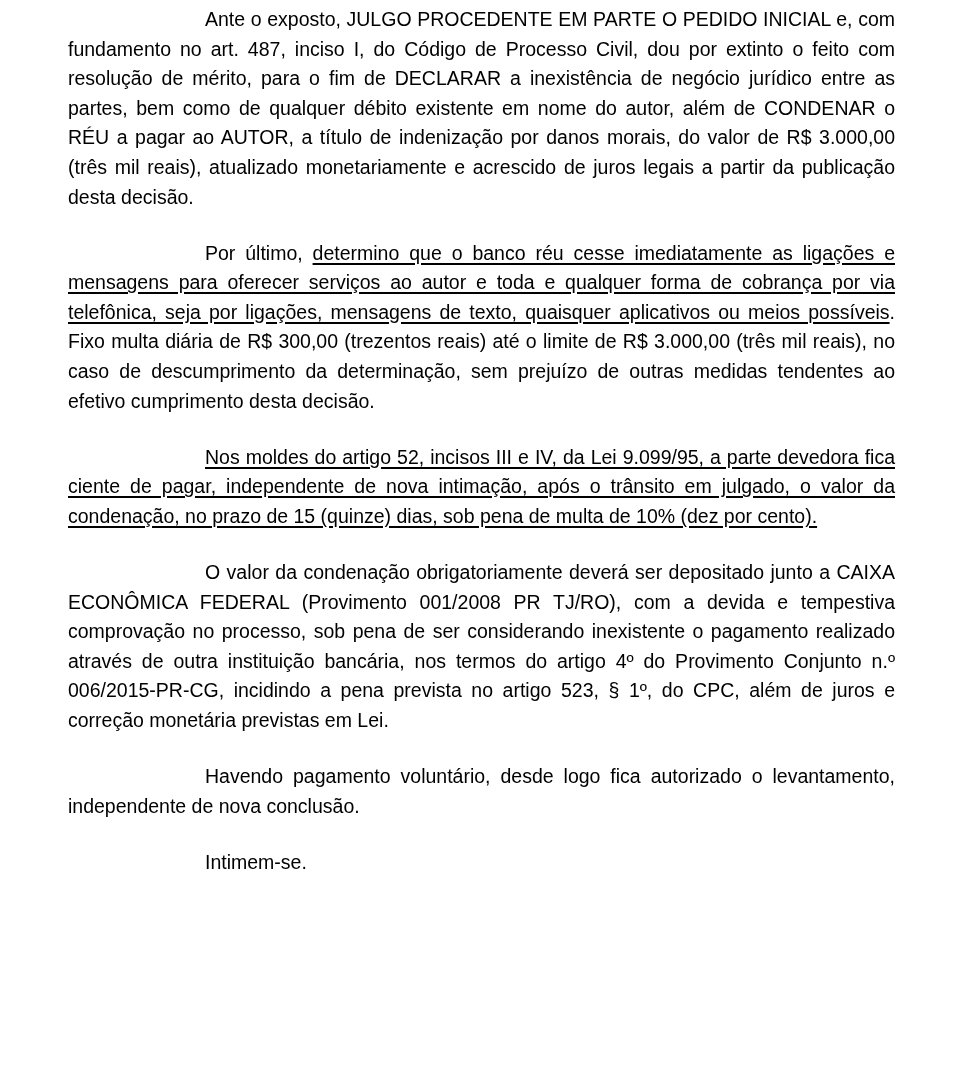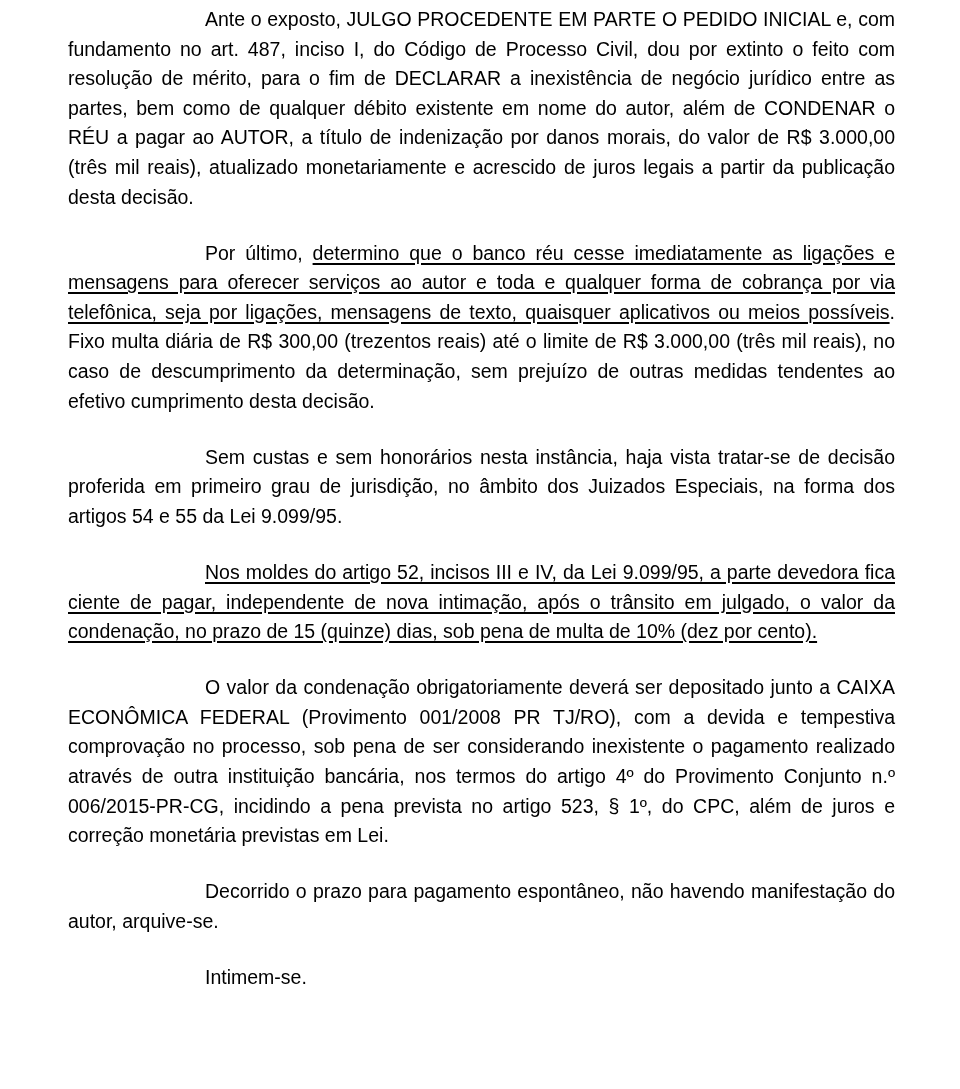"Sem custas e sem honorários" p.para { html: <p><span>Sem custas e sem honorários nesta instância, haja vista tratar-se de decisão proferida em primeiro grau de jurisdição, no âmbito dos Juizados Especiais, na forma dos artigos 54 e 55 da Lei 9.099/95.</span></p> -> none }
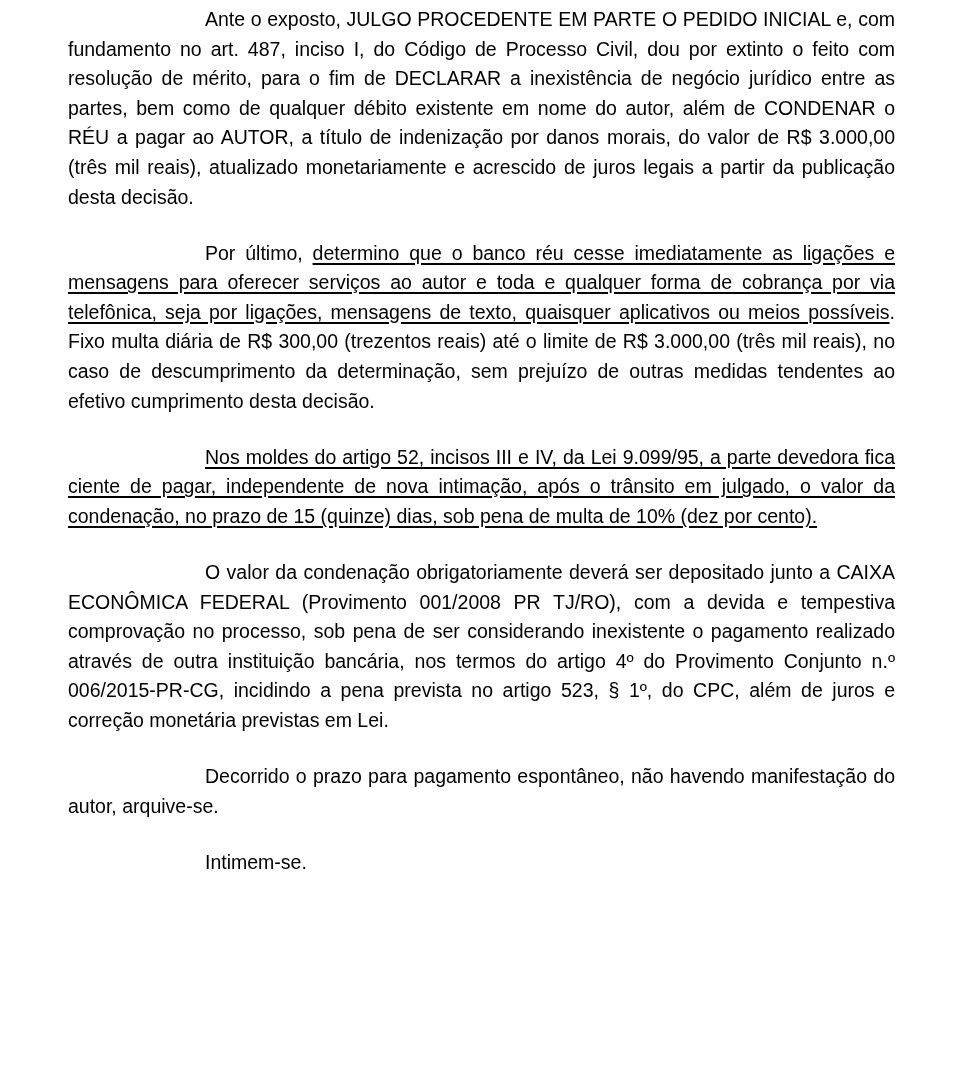"Havendo pagamento voluntário, desde logo" p.para { html: none -> <p><span>Havendo pagamento voluntário, desde logo fica autorizado o levantamento, independente de nova conclusão.</span></p> }
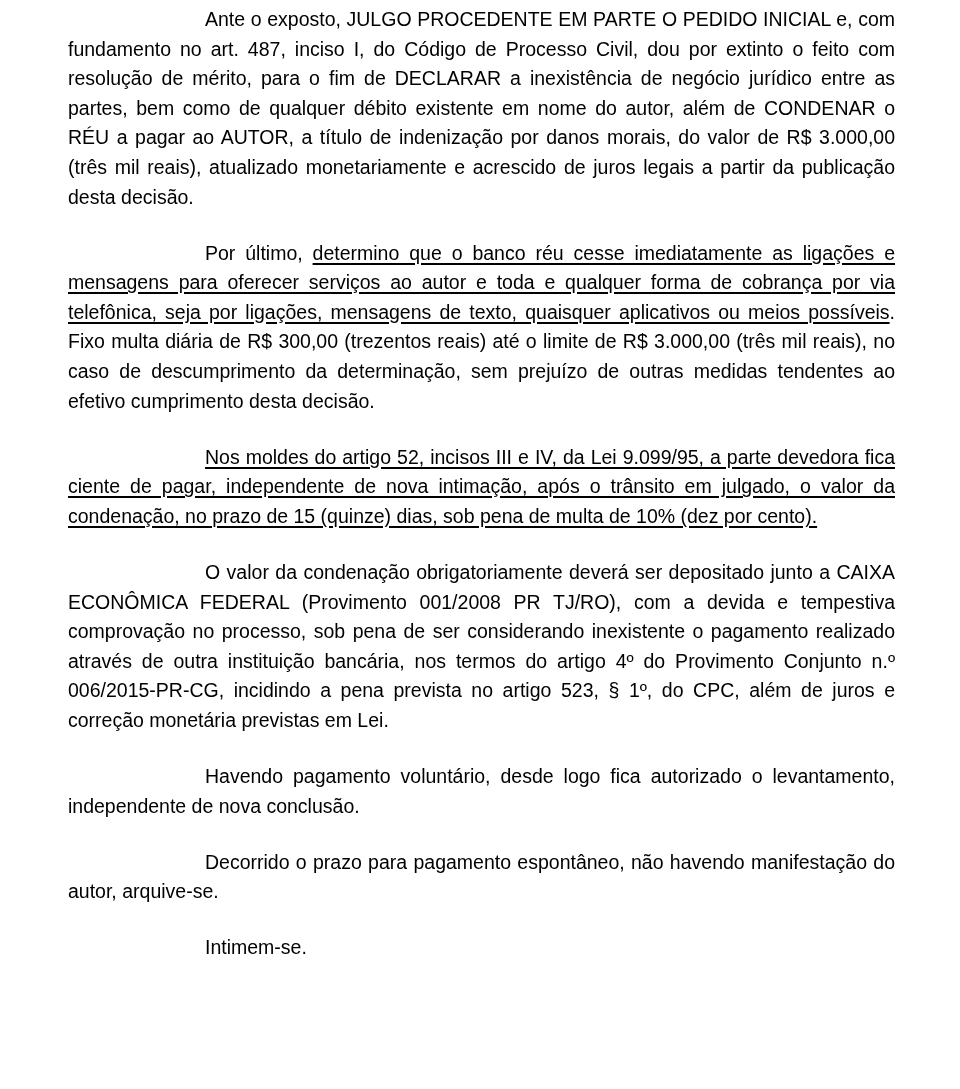"Decorrido o prazo para pagamento" p.para { html: <p><span>Decorrido o prazo para pagamento espontâneo, não havendo manifestação do autor, arquive-se.</span></p> -> none }
